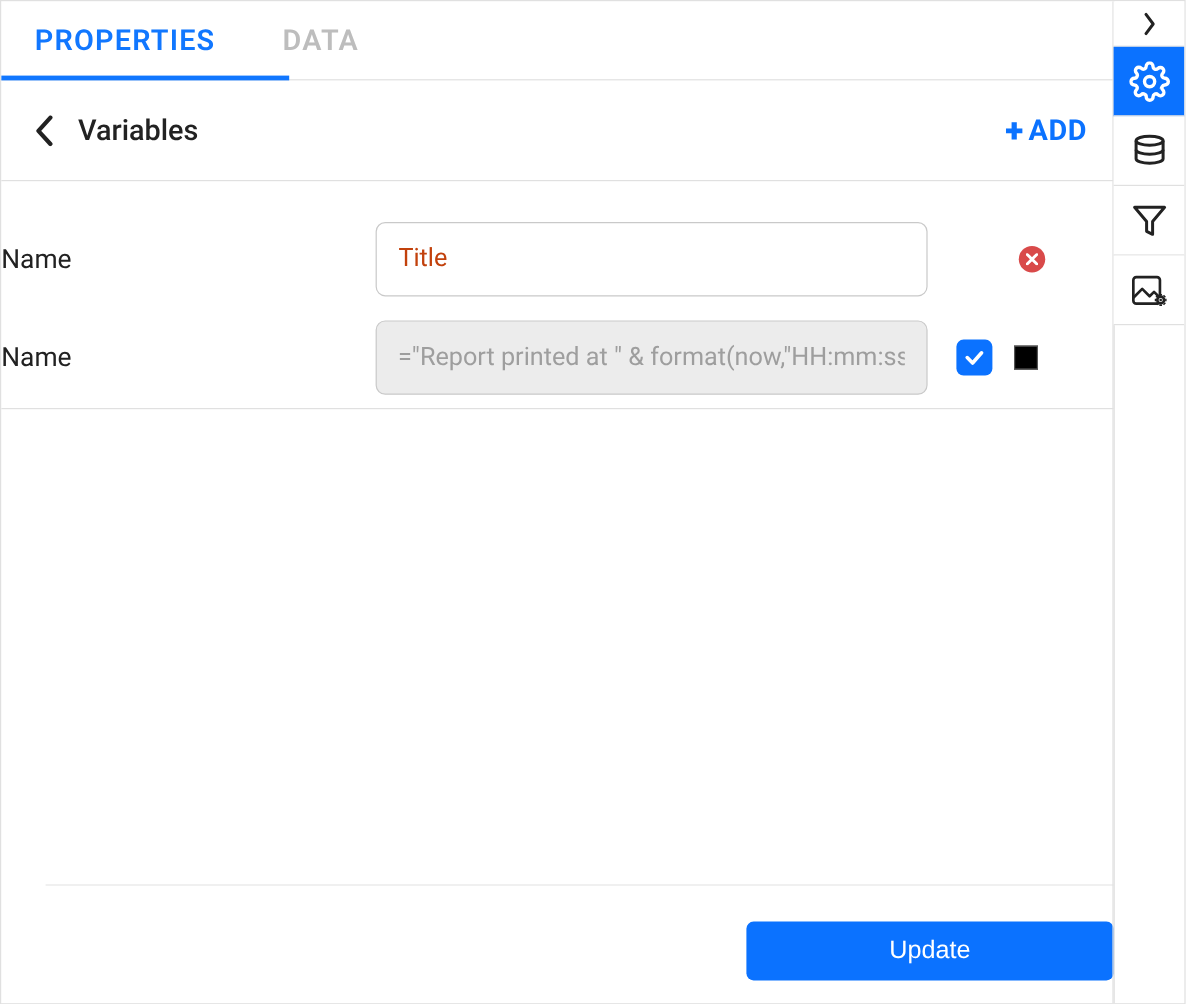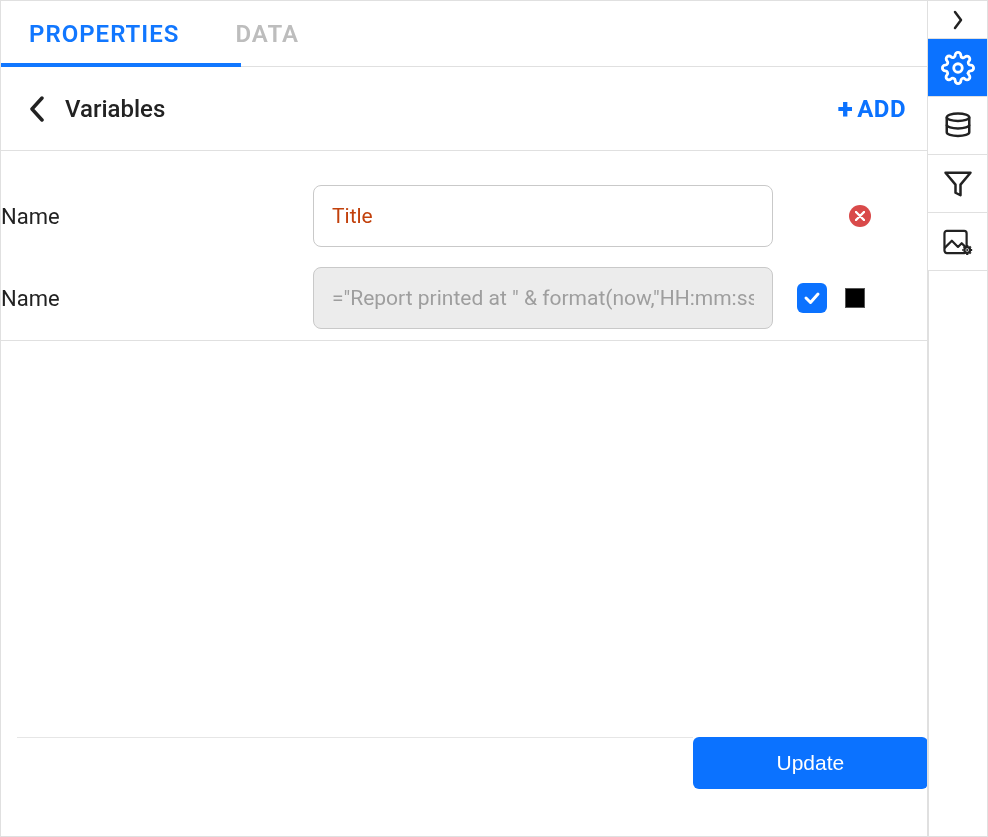"Update" .footer { align-items: flex-start -> flex-end; flex-direction: none -> column }
